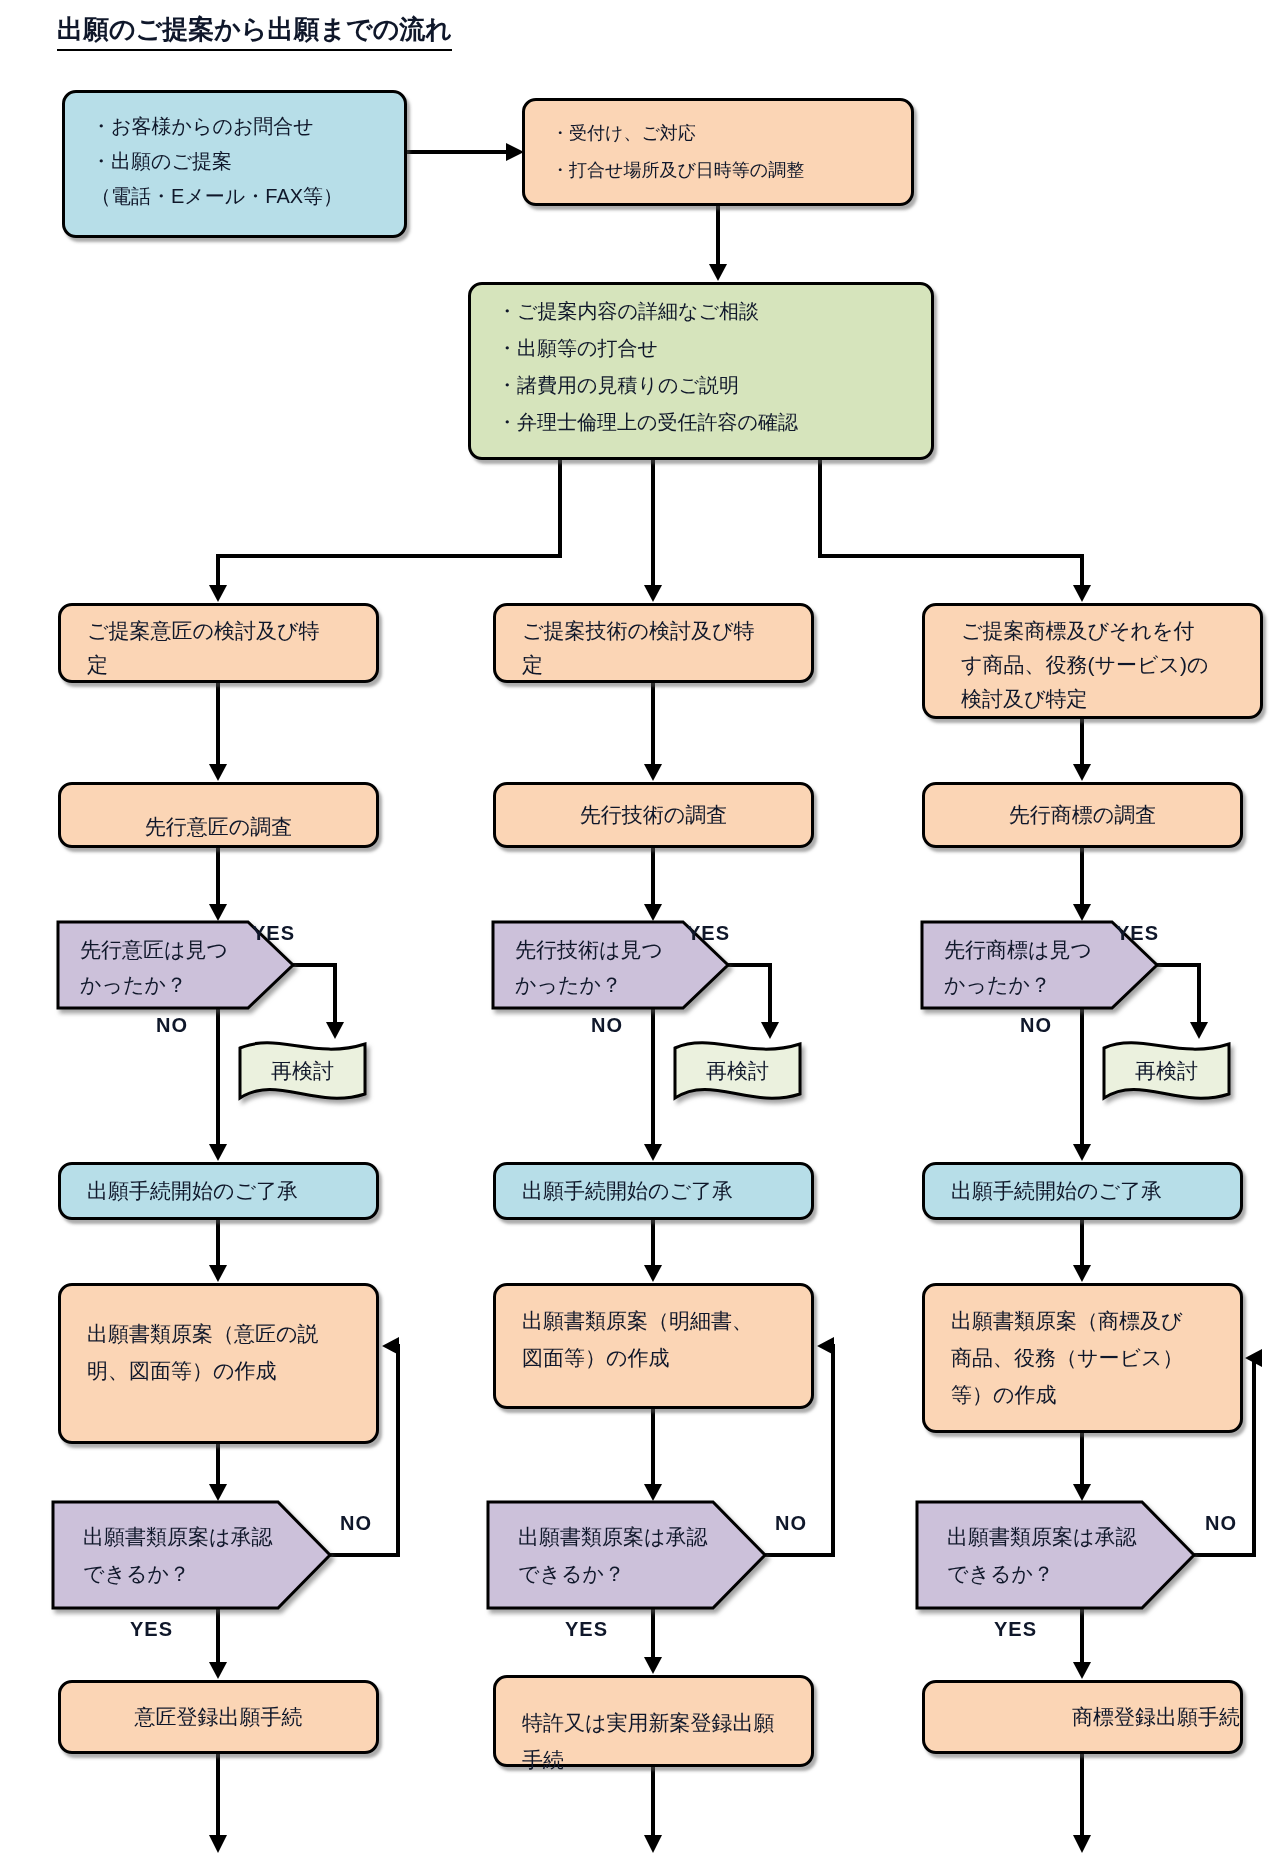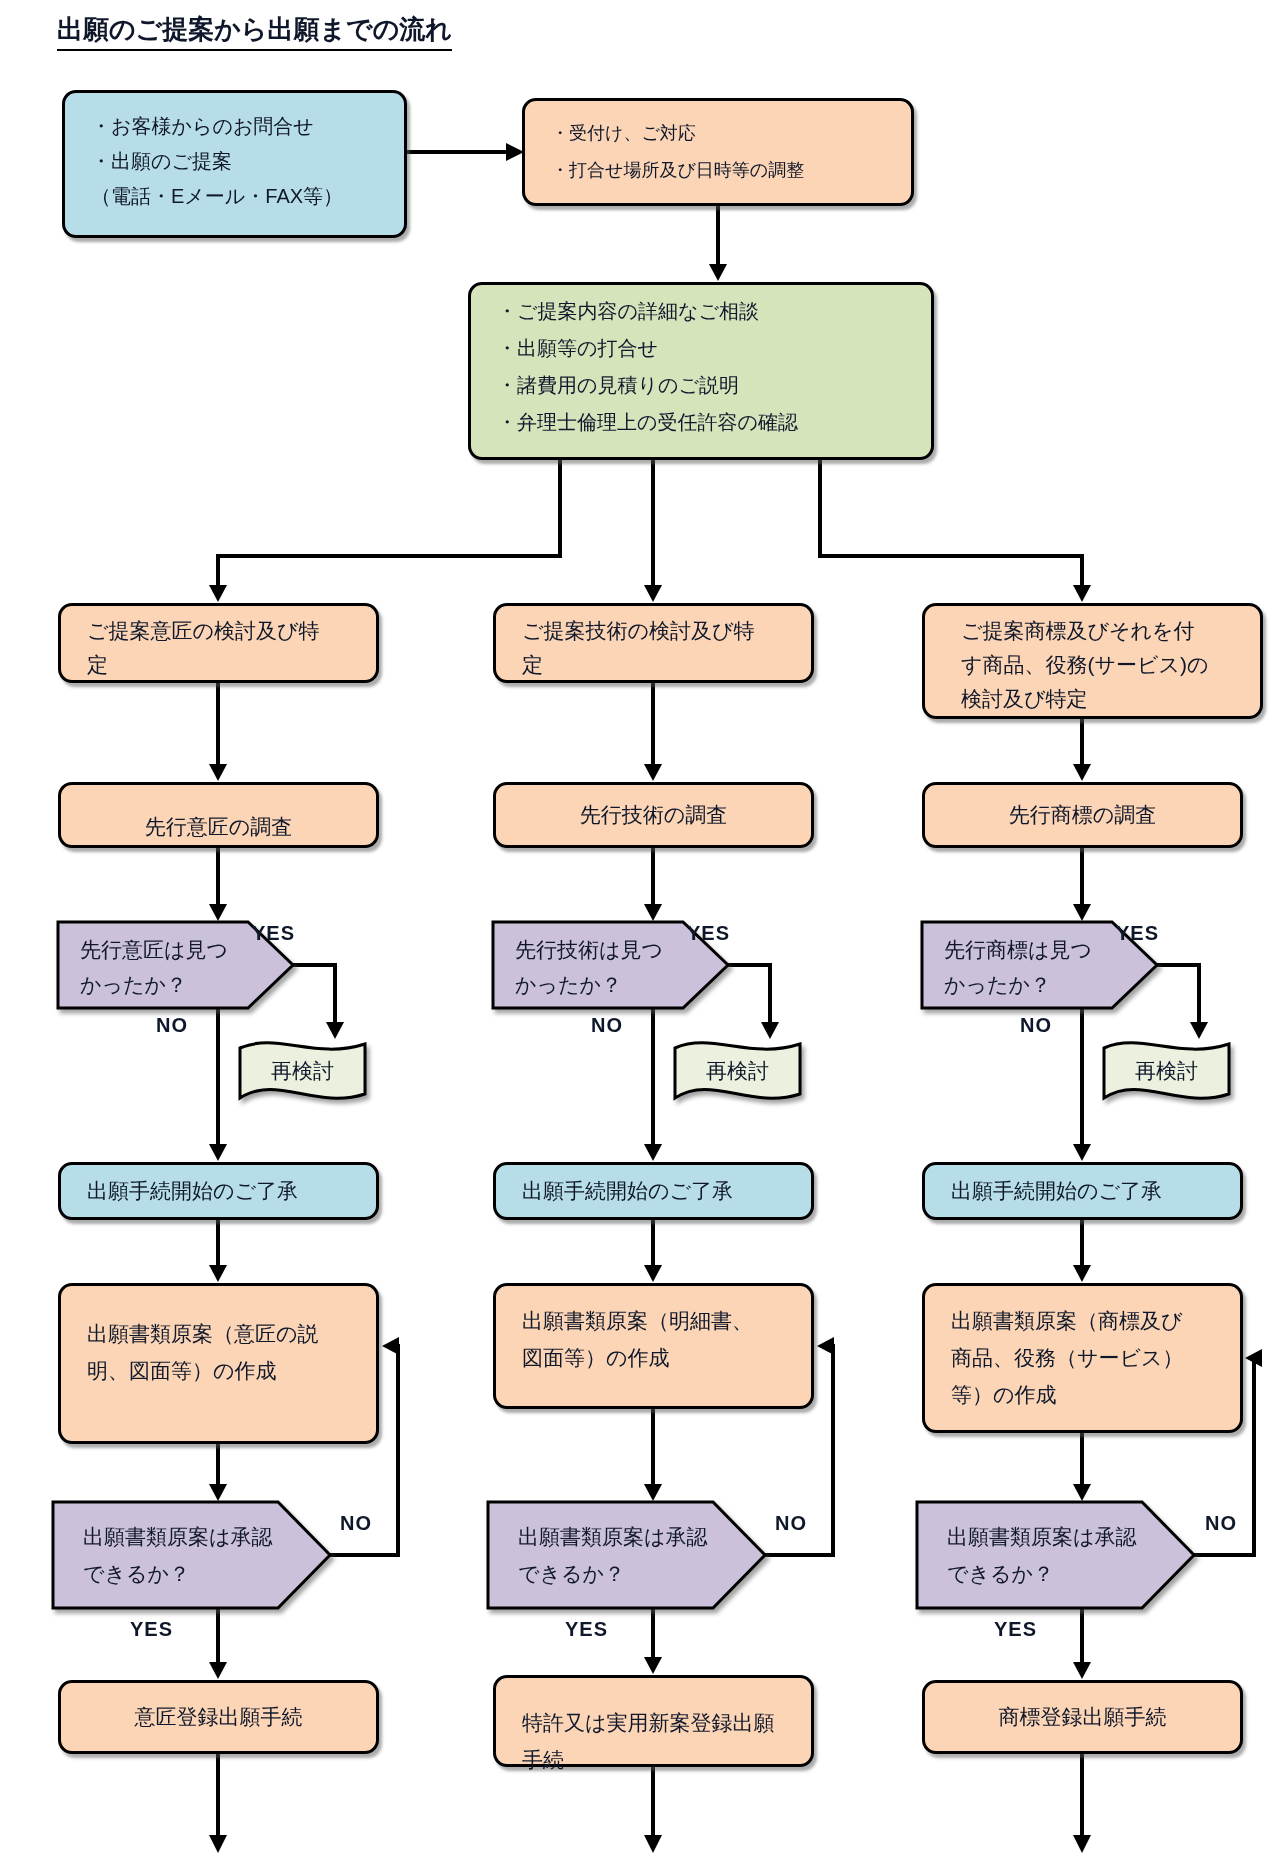"商標登録出願手続" div.box { justify-content: none -> flex-end }
